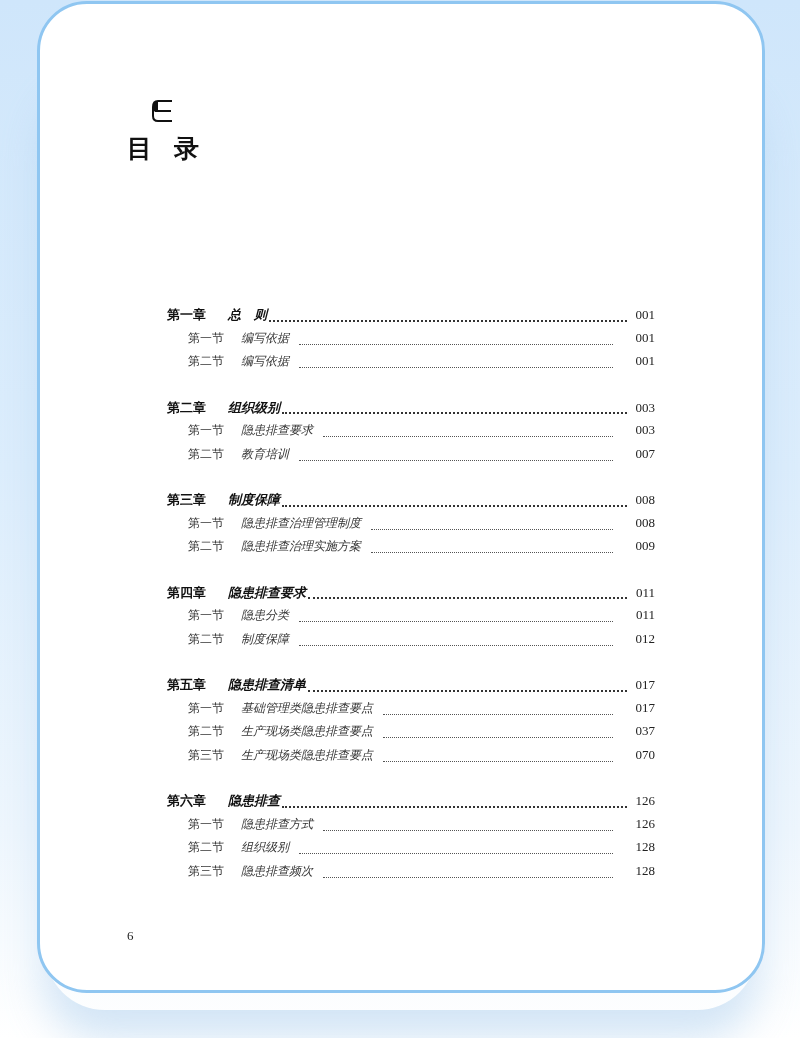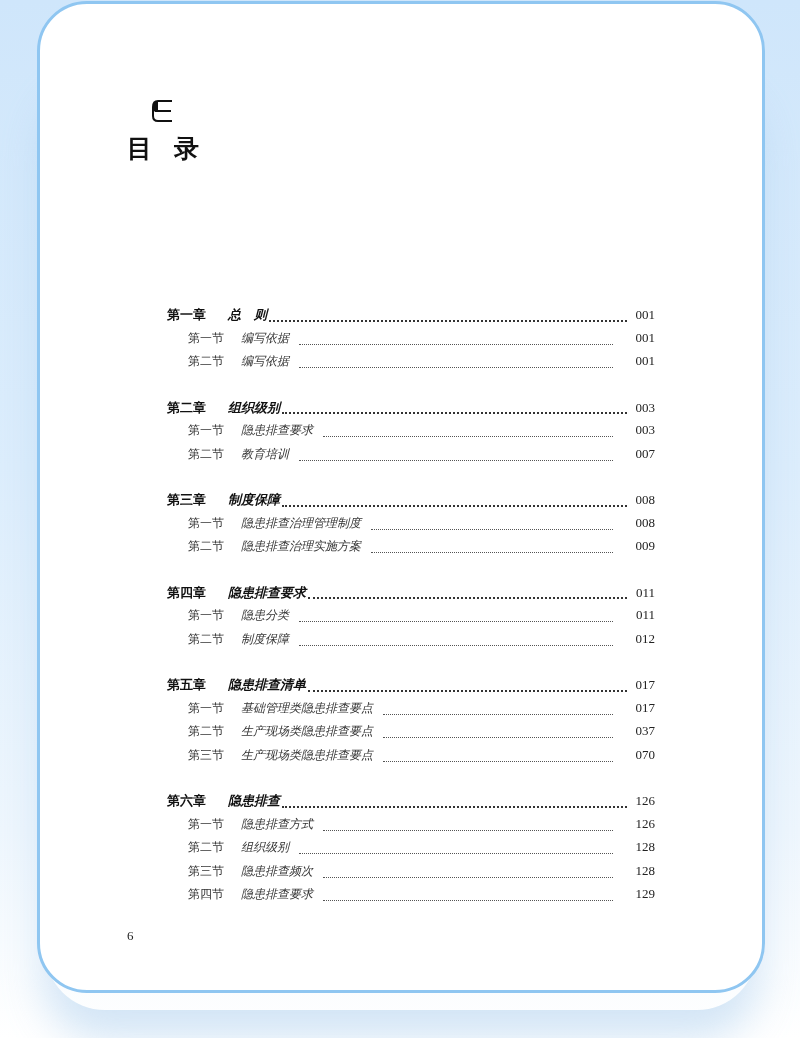"第四节" div.row { html: <div> <span>第四节</span> <span>隐患排查要求</span> <span></span> <span>129</span> </div> -> none }
